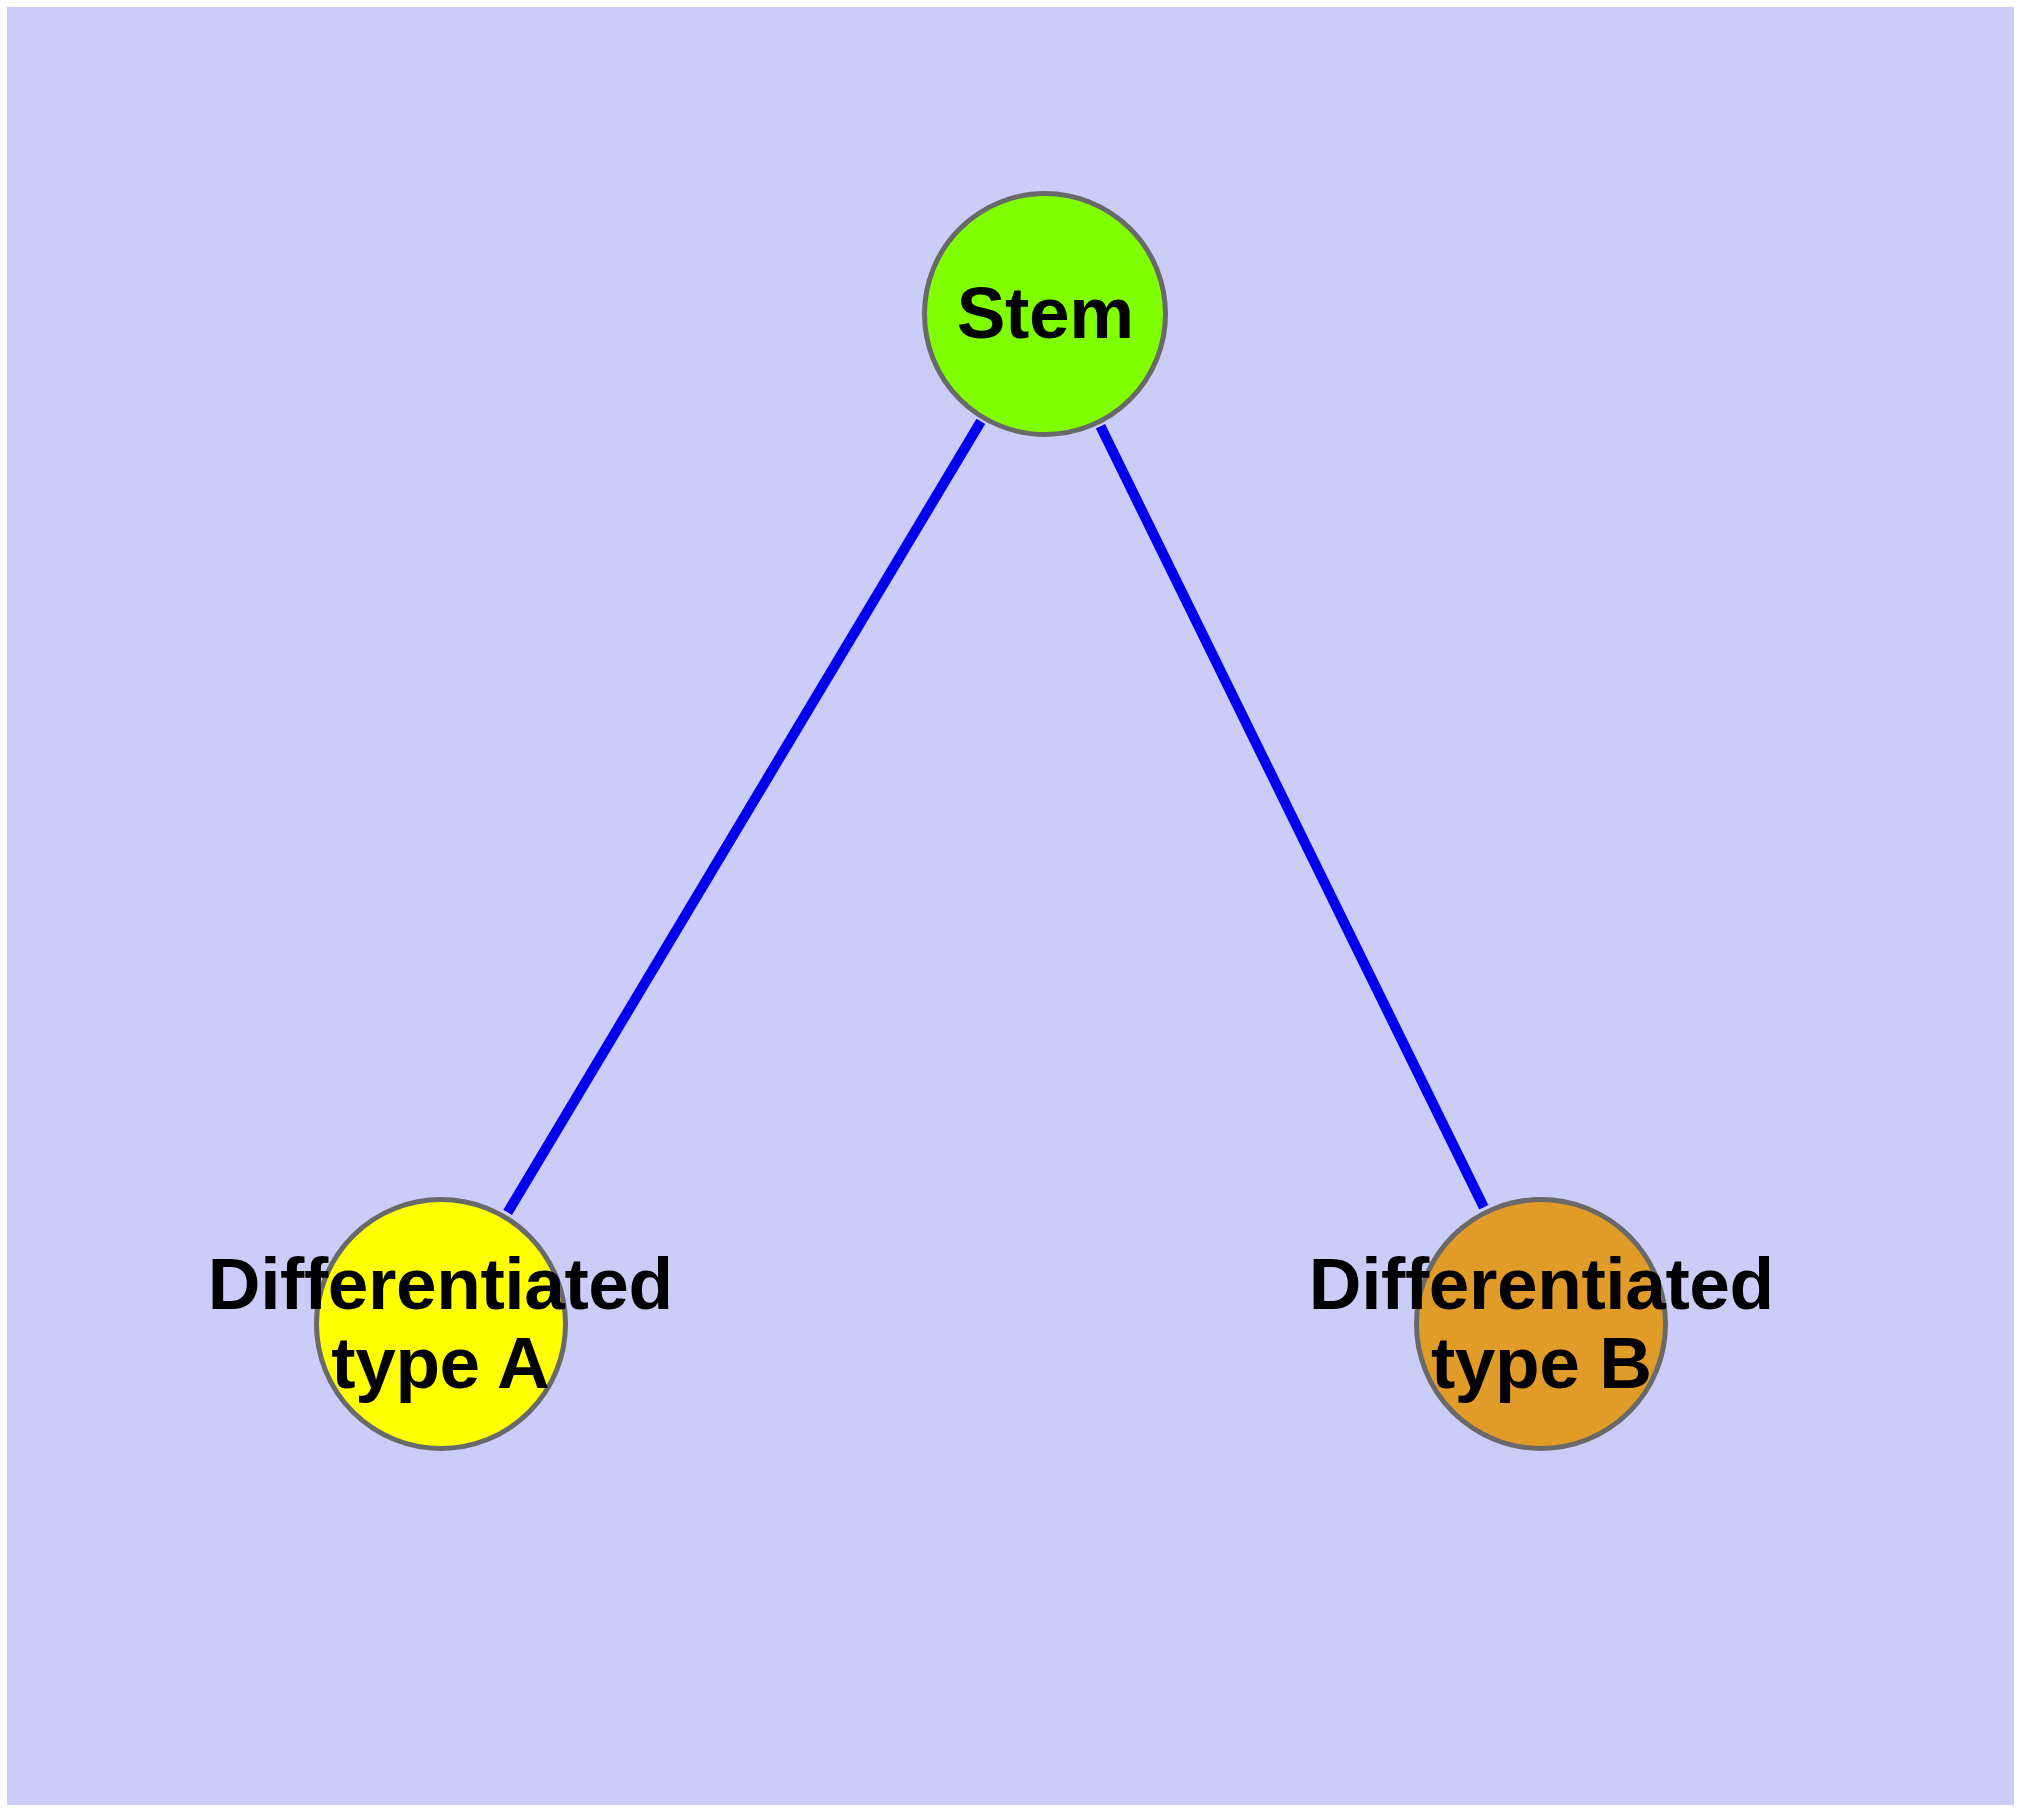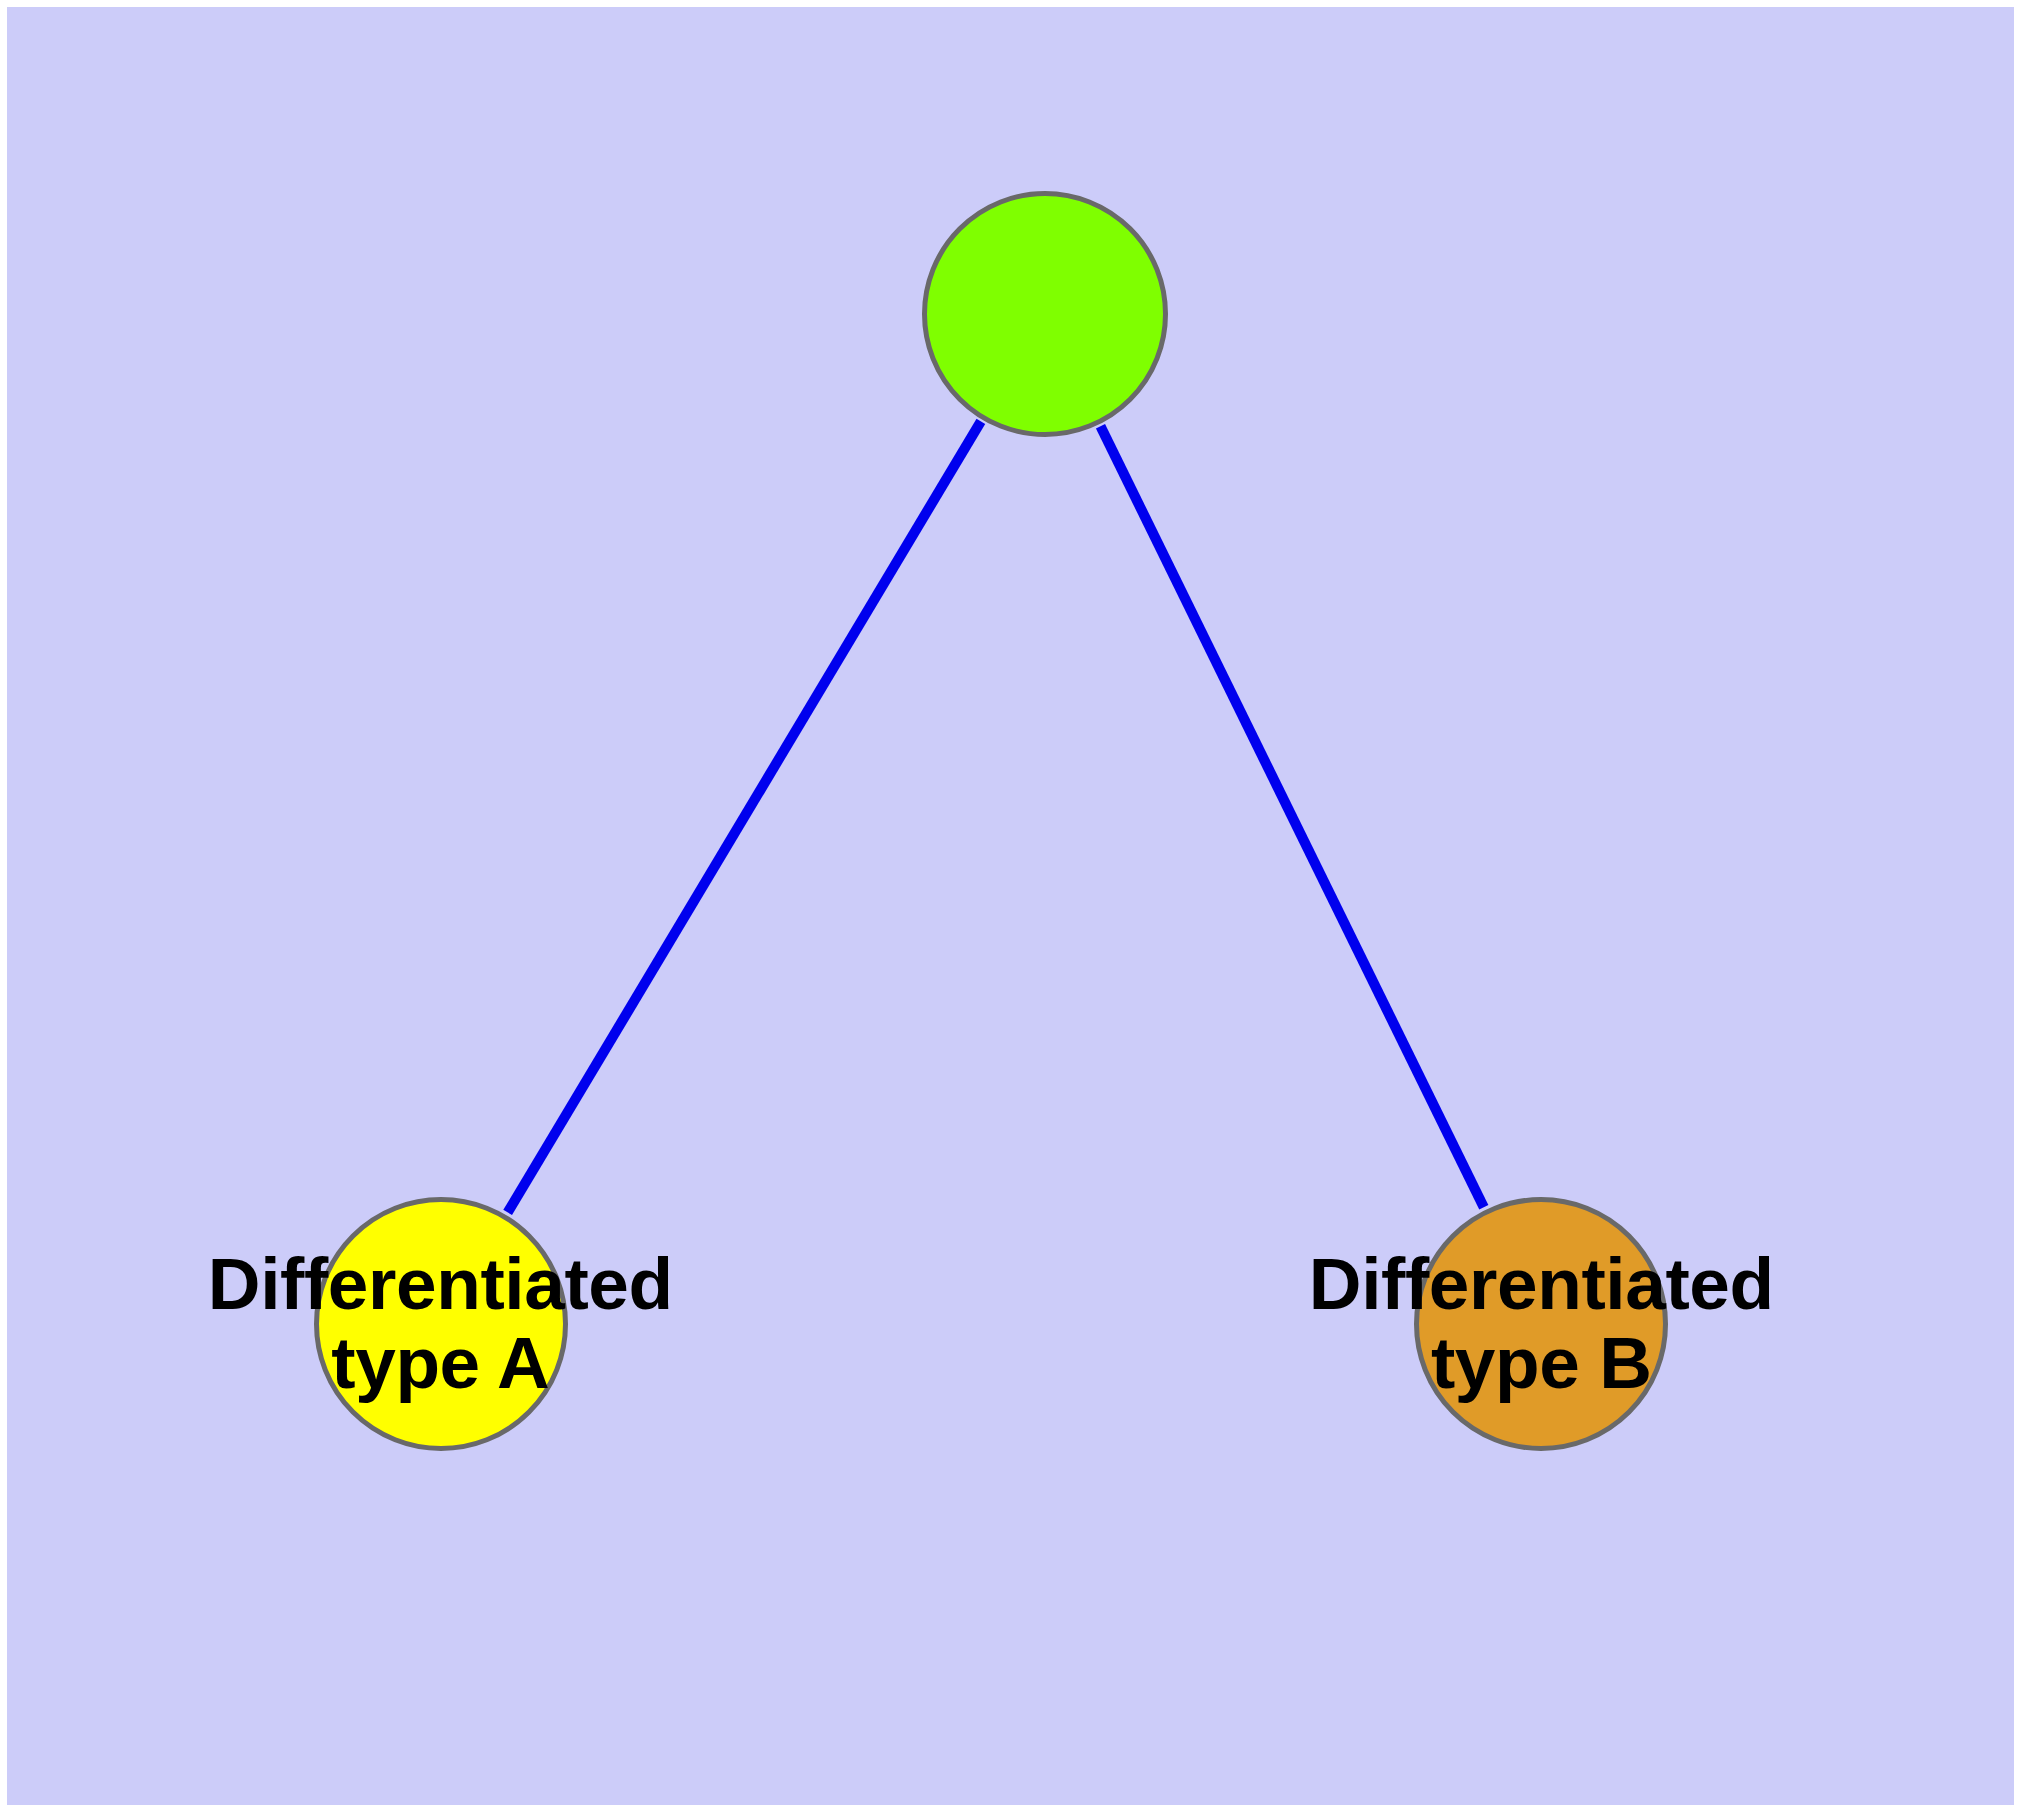"Stem" div.node-label { html: none -> <div>Stem</div> }
